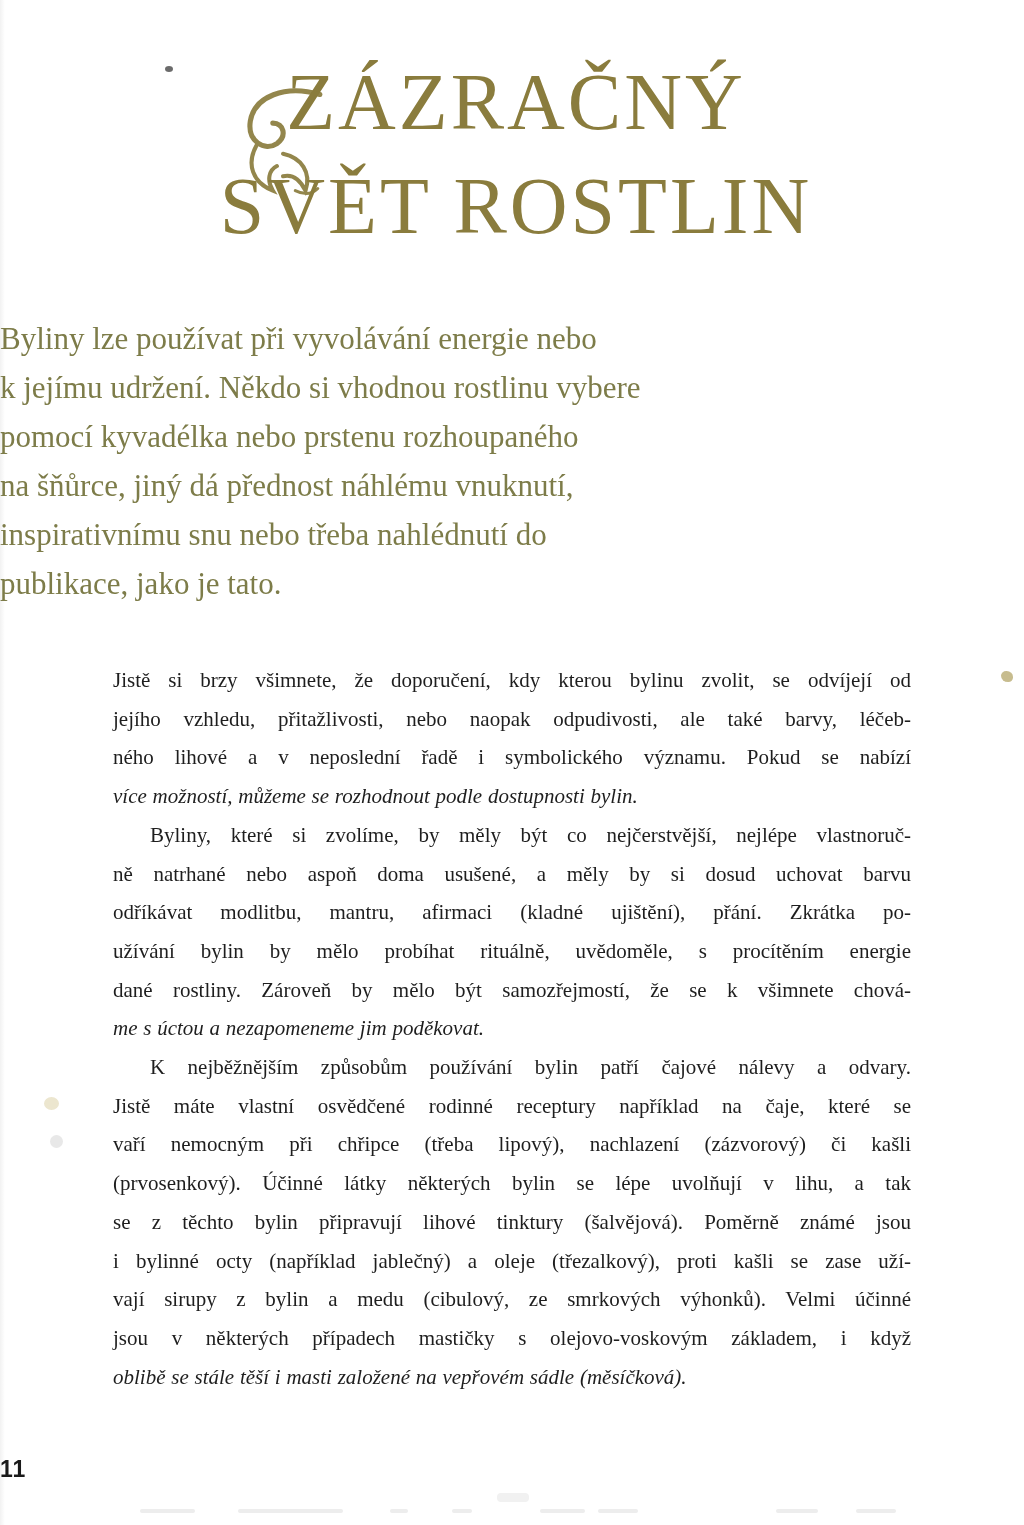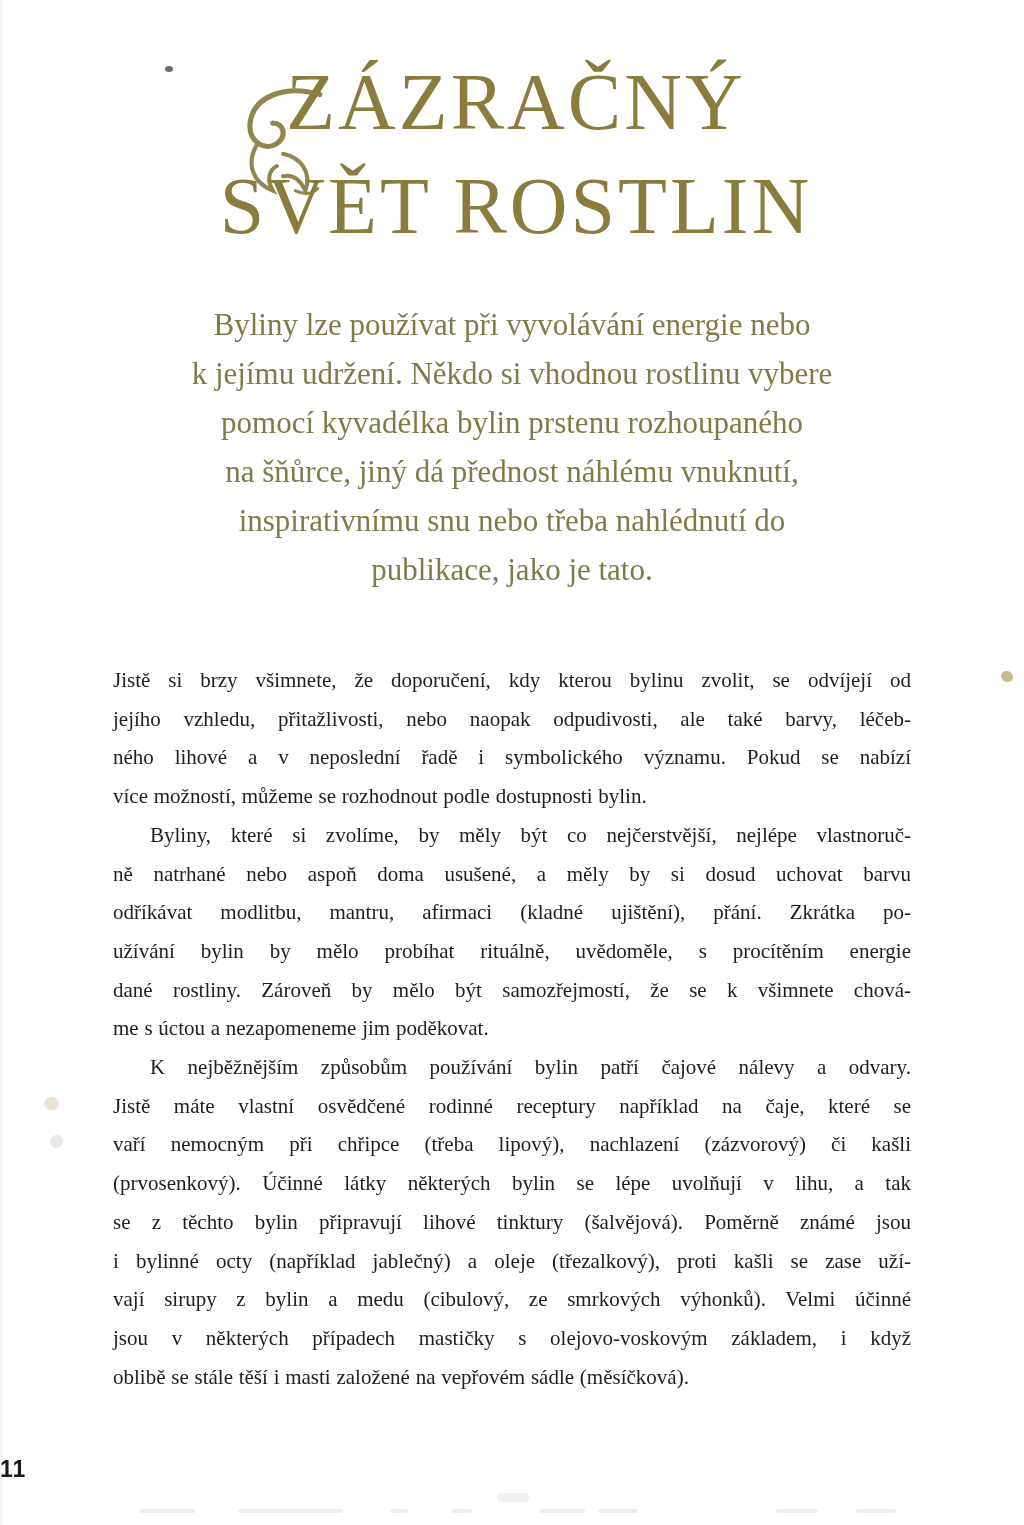"Byliny lze používat při vyvolávání" .intro-block { text-align: center -> left; top: 300px -> 314px }
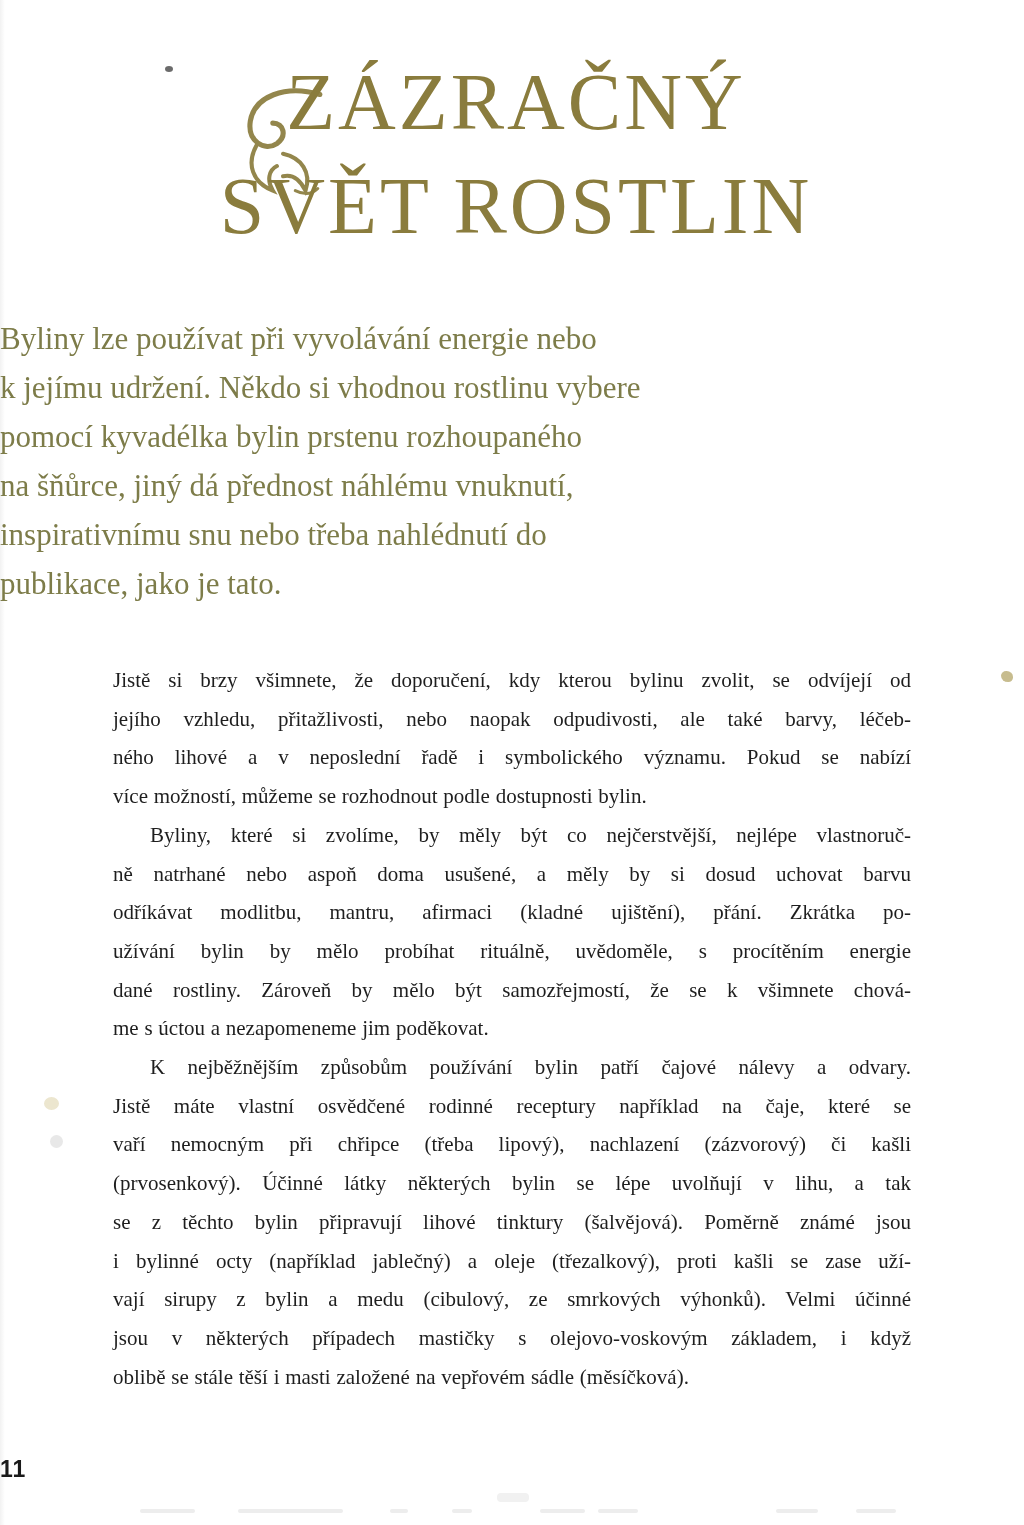"pomocí kyvadélka bylin prstenu" div.intro-line { text: bylin -> nebo }
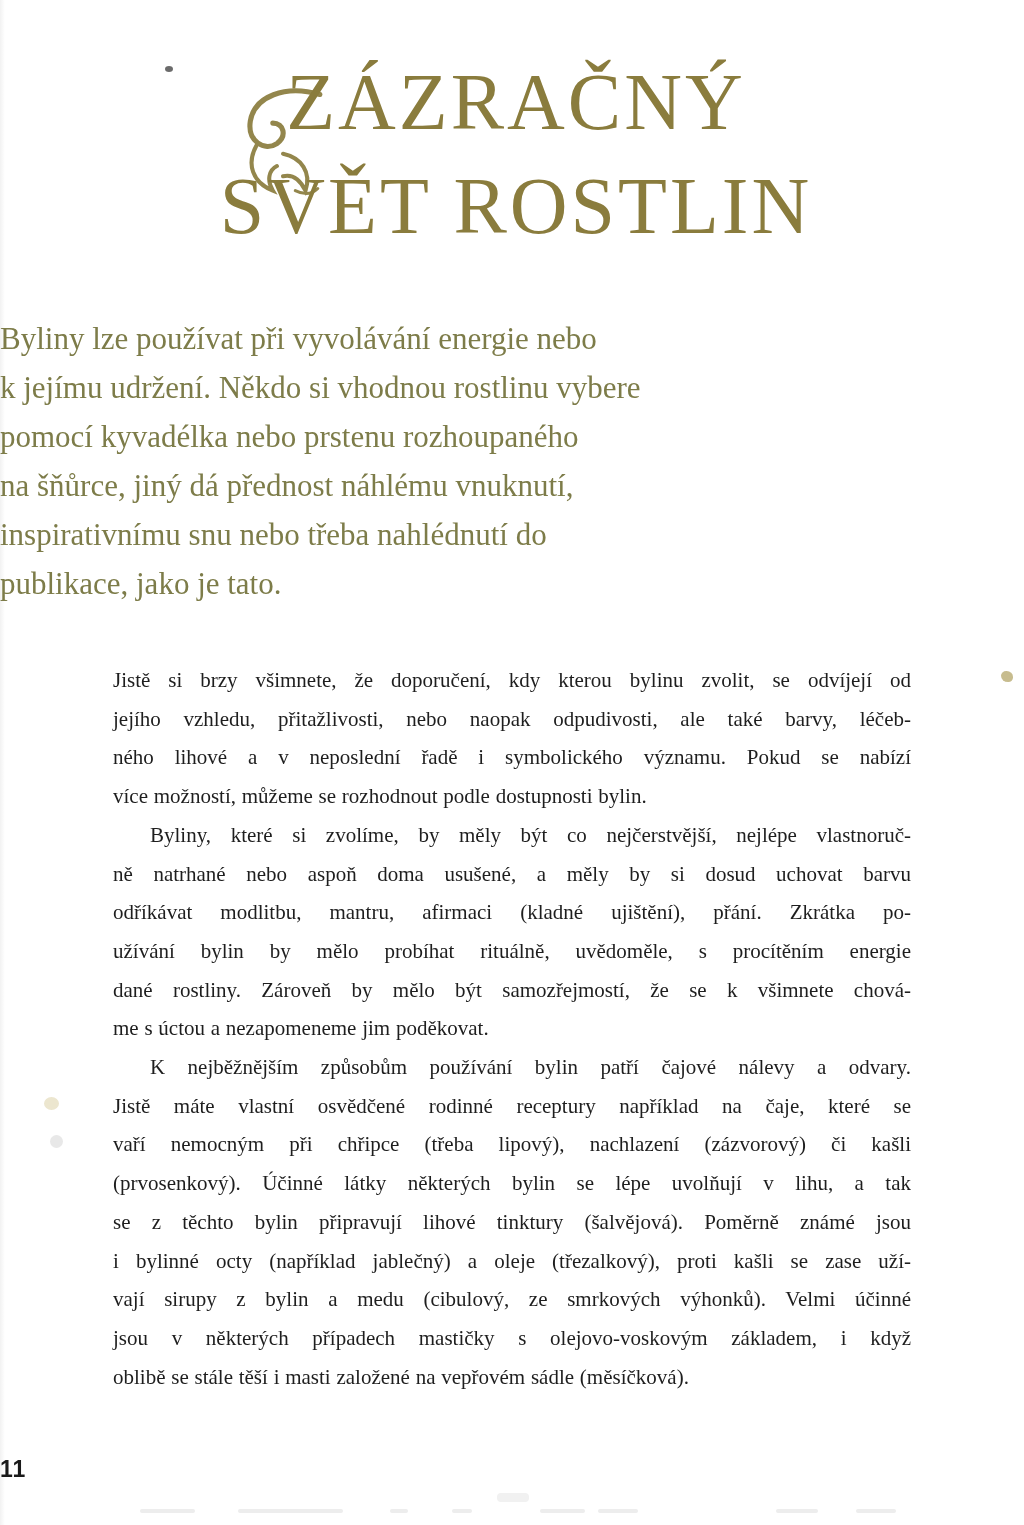"více možností, můžeme se rozhodnout" .body-line--last { font-style: none -> italic }
